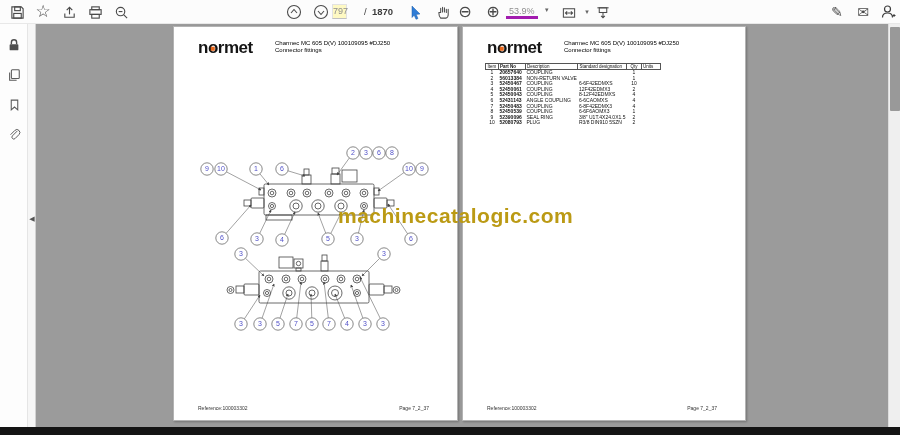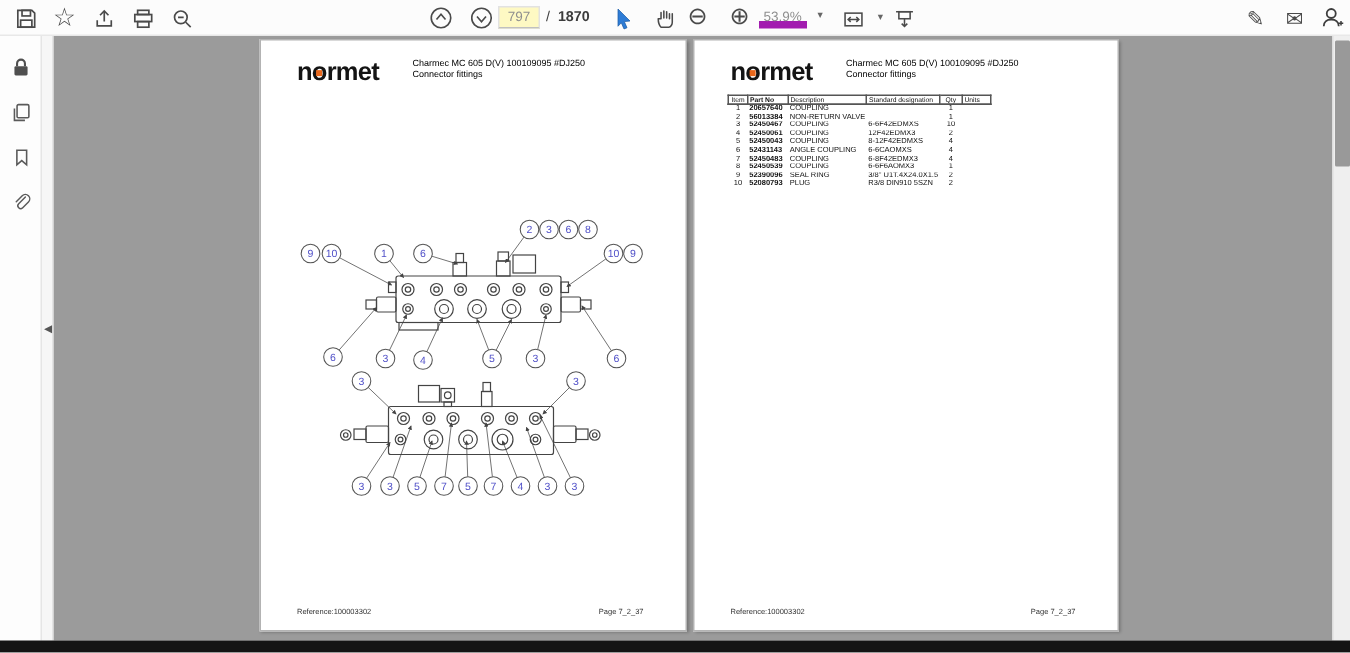"797" .page-input { width: 28px -> 15px }
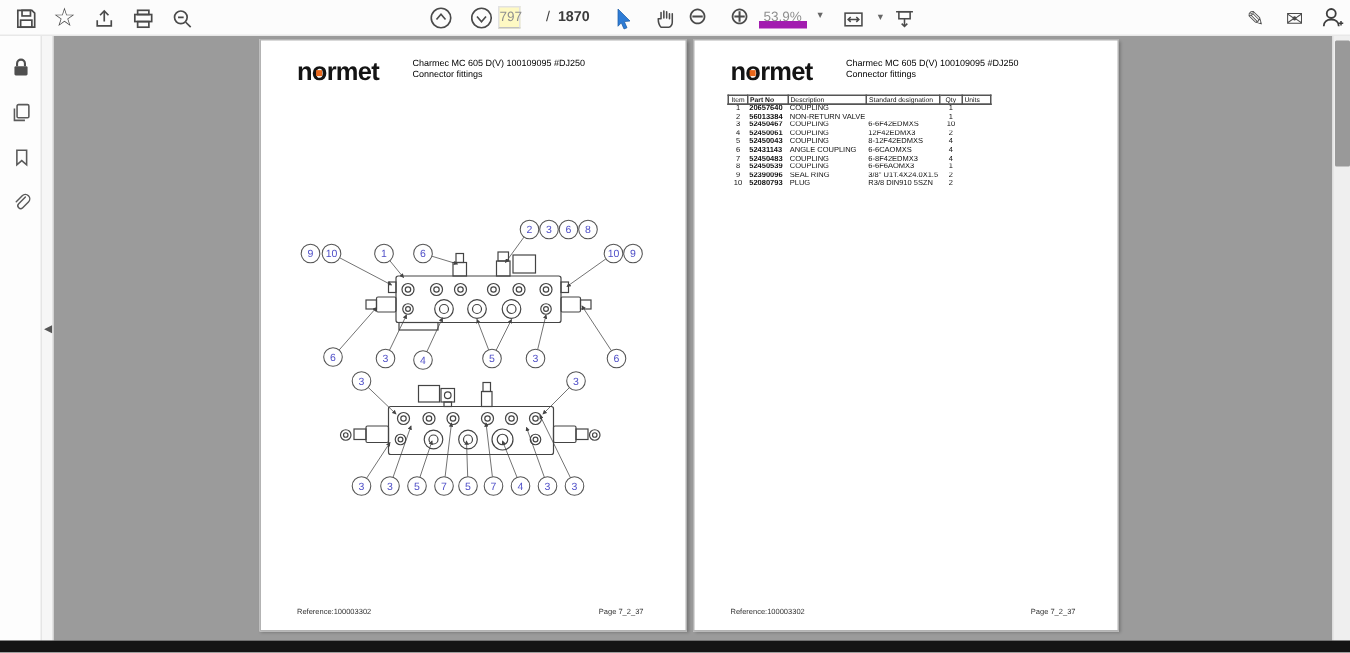"53.9%" .zoom-label { border-bottom: 5px solid #a21caf -> 3px solid #a21caf }
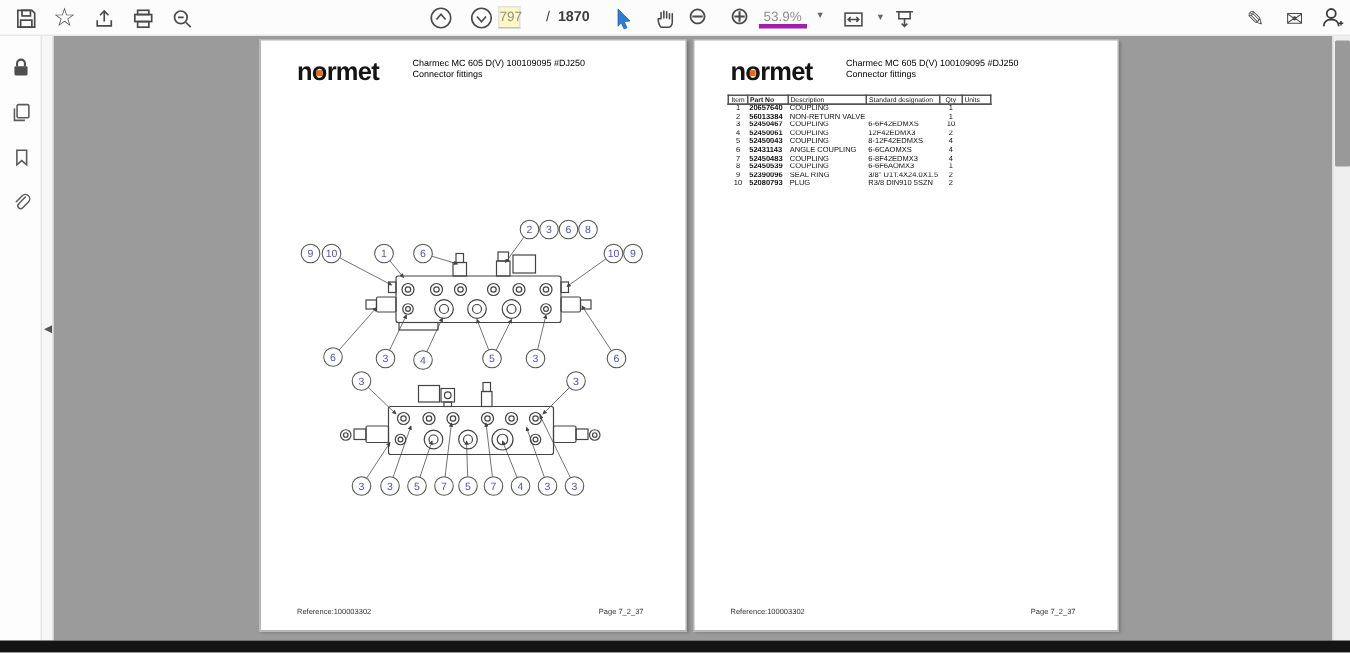"machinecatalogic.com" div.watermark { html: none -> <div>machinecatalogic.com</div> }
